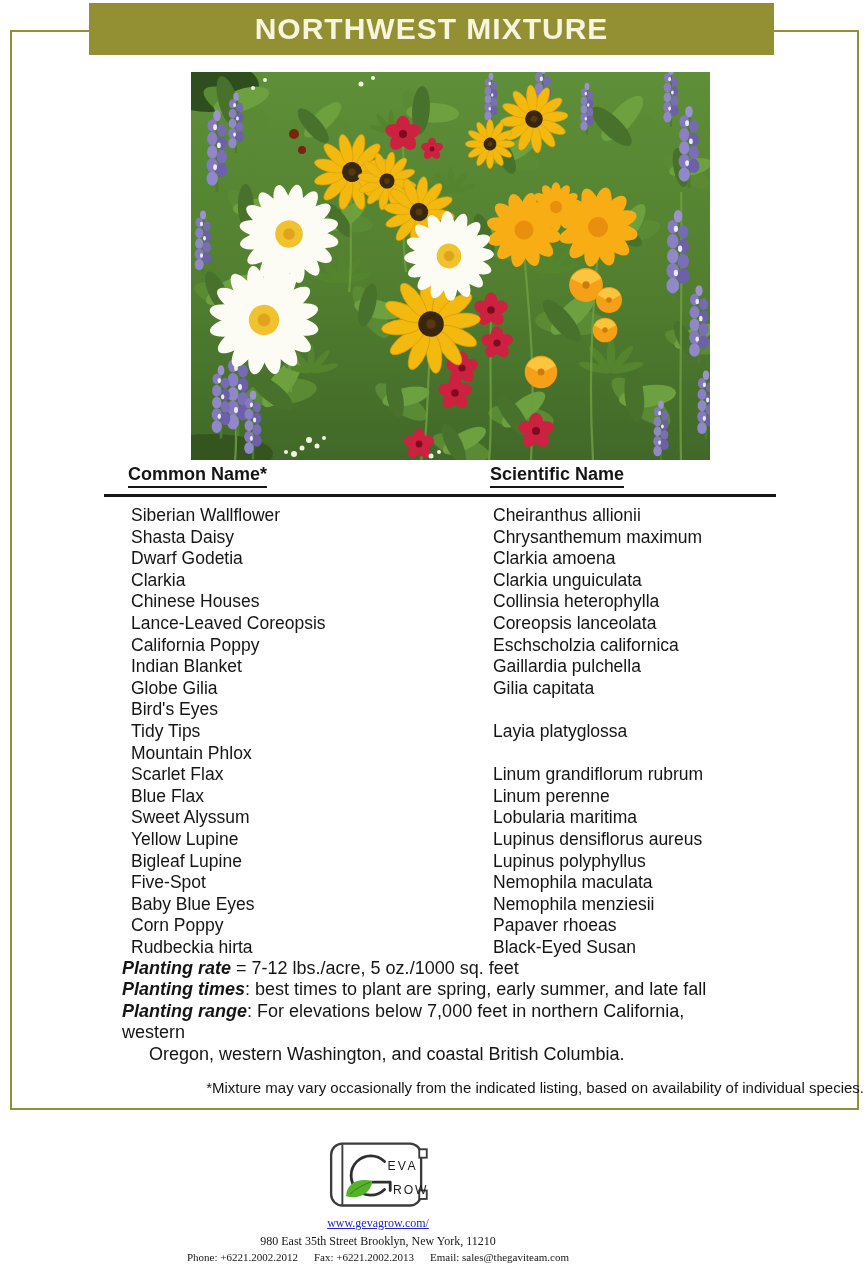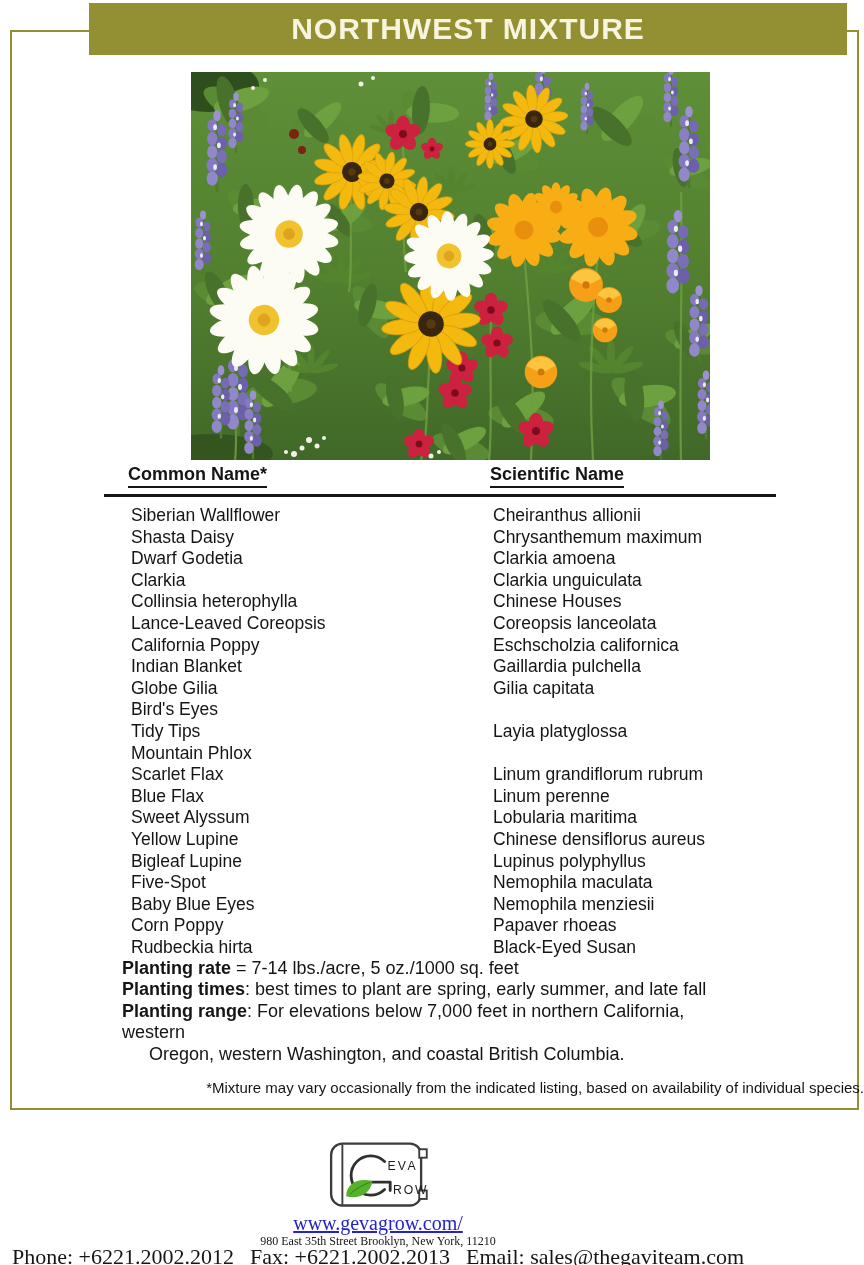"NORTHWEST MIXTURE" .banner { width: 758px -> 685px }
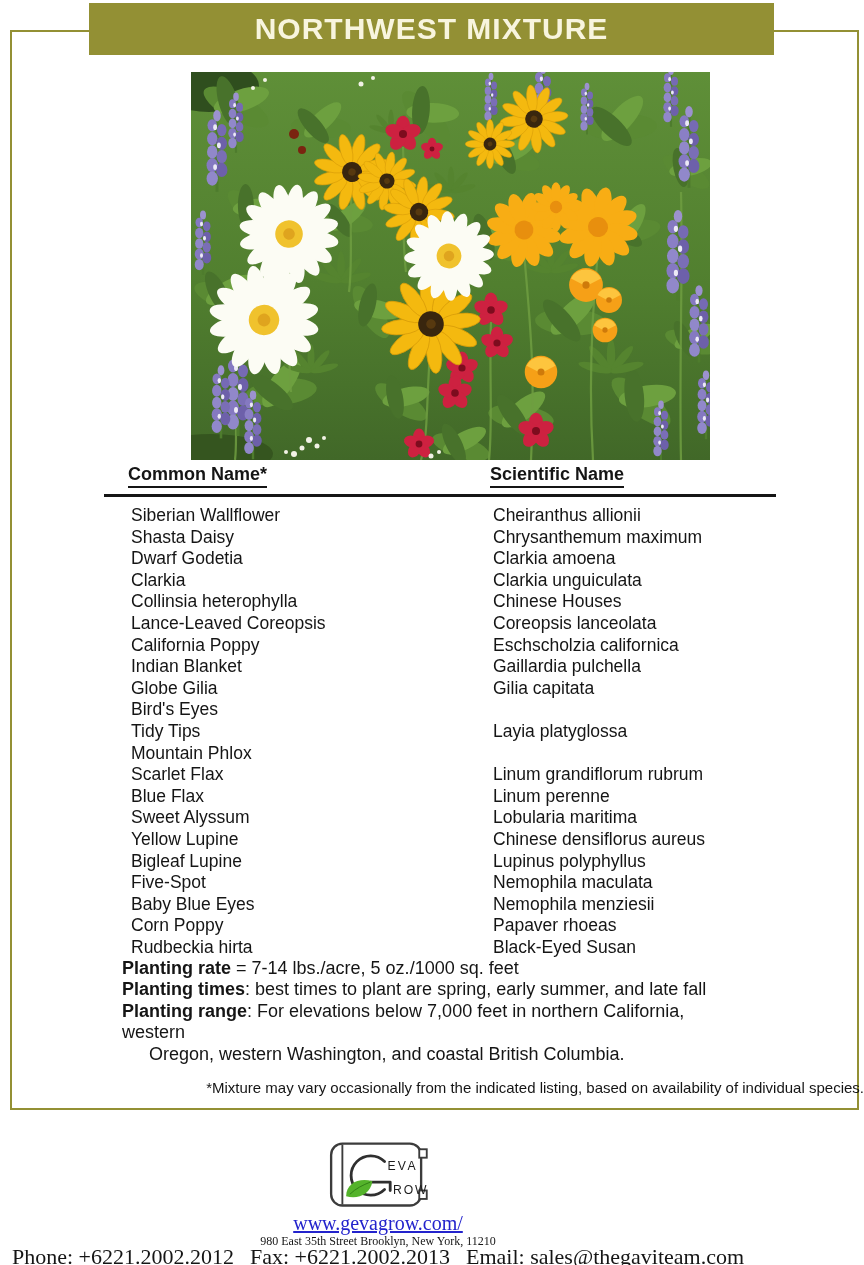"Collinsia heterophylla" span { order: before "Chinese Houses" -> after "Chinese Houses" }
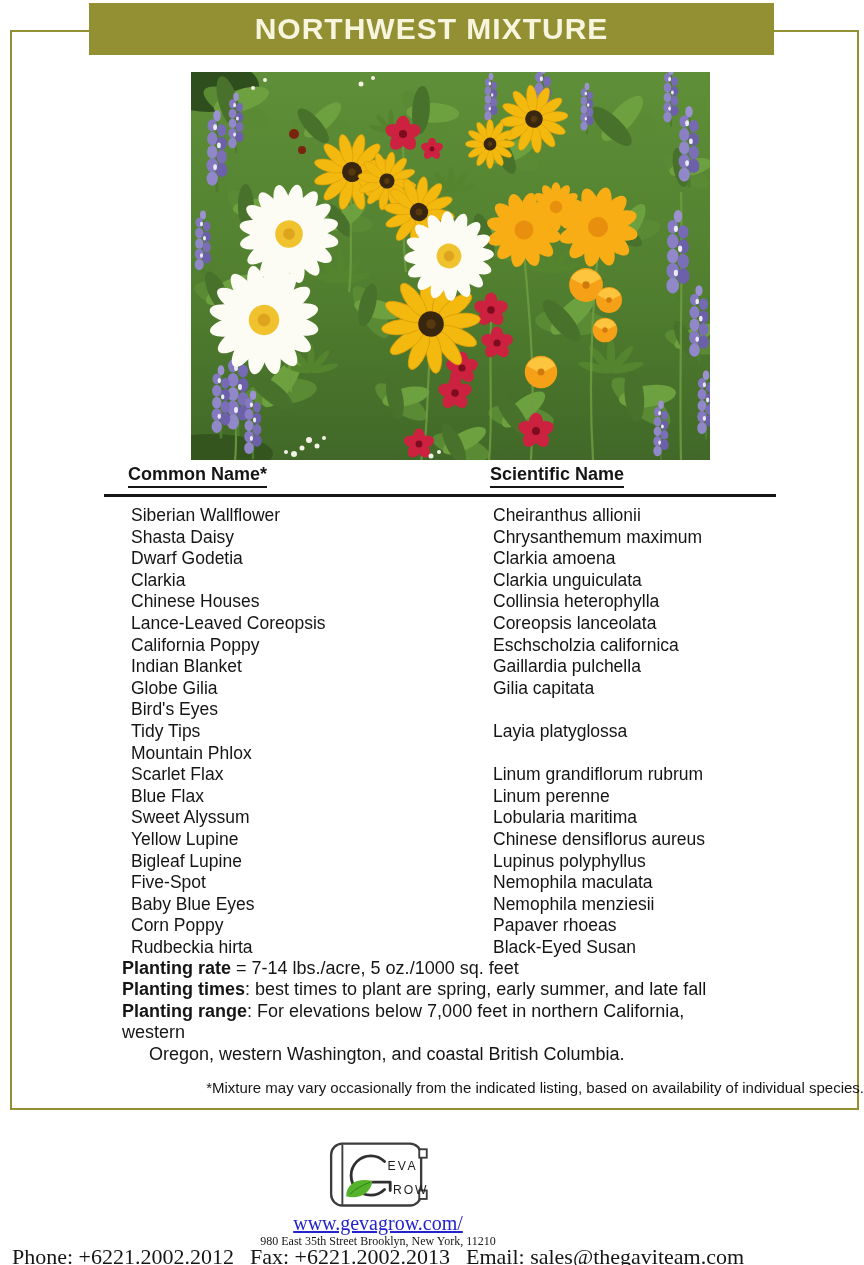"Chinese densiflorus aureus" span { text: Chinese -> Lupinus }
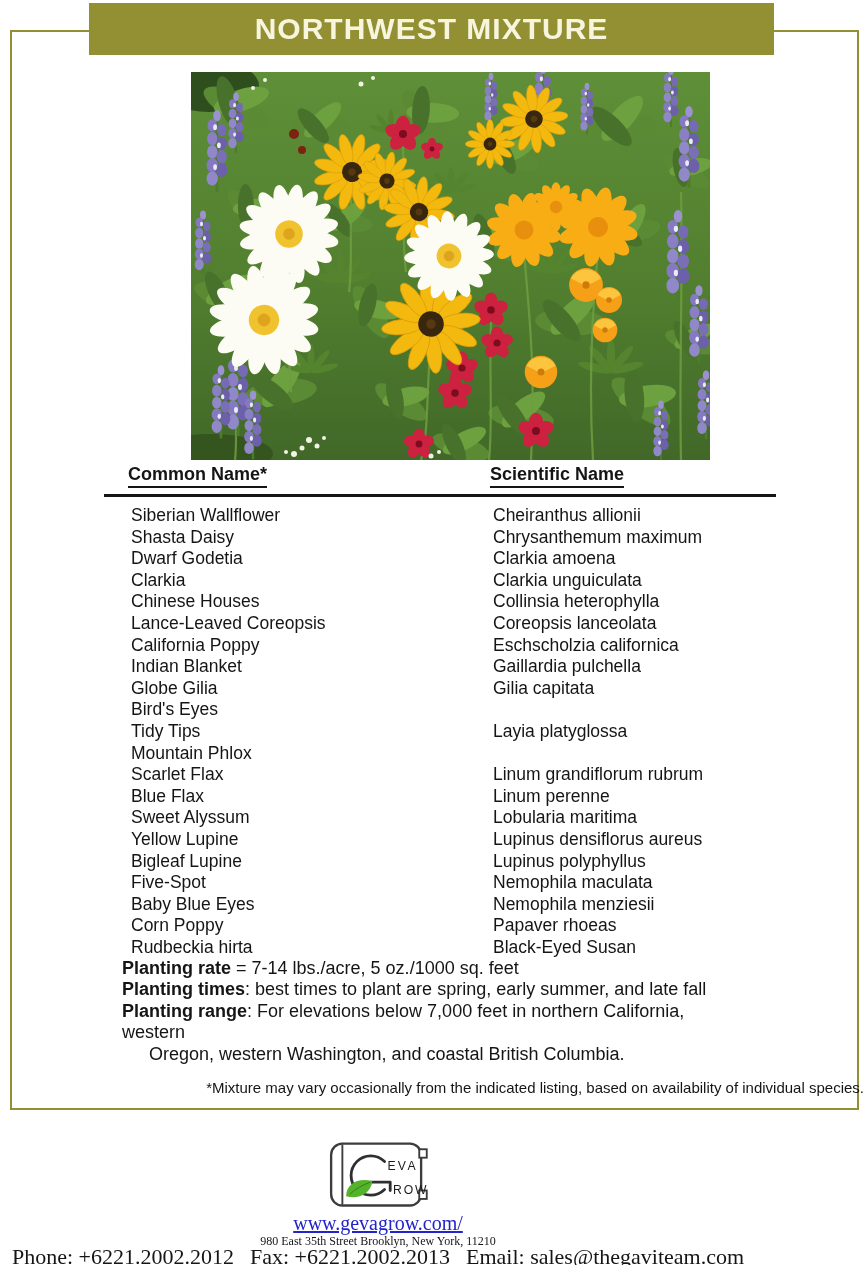"Planting rate" .planting b { font-style: none -> italic }
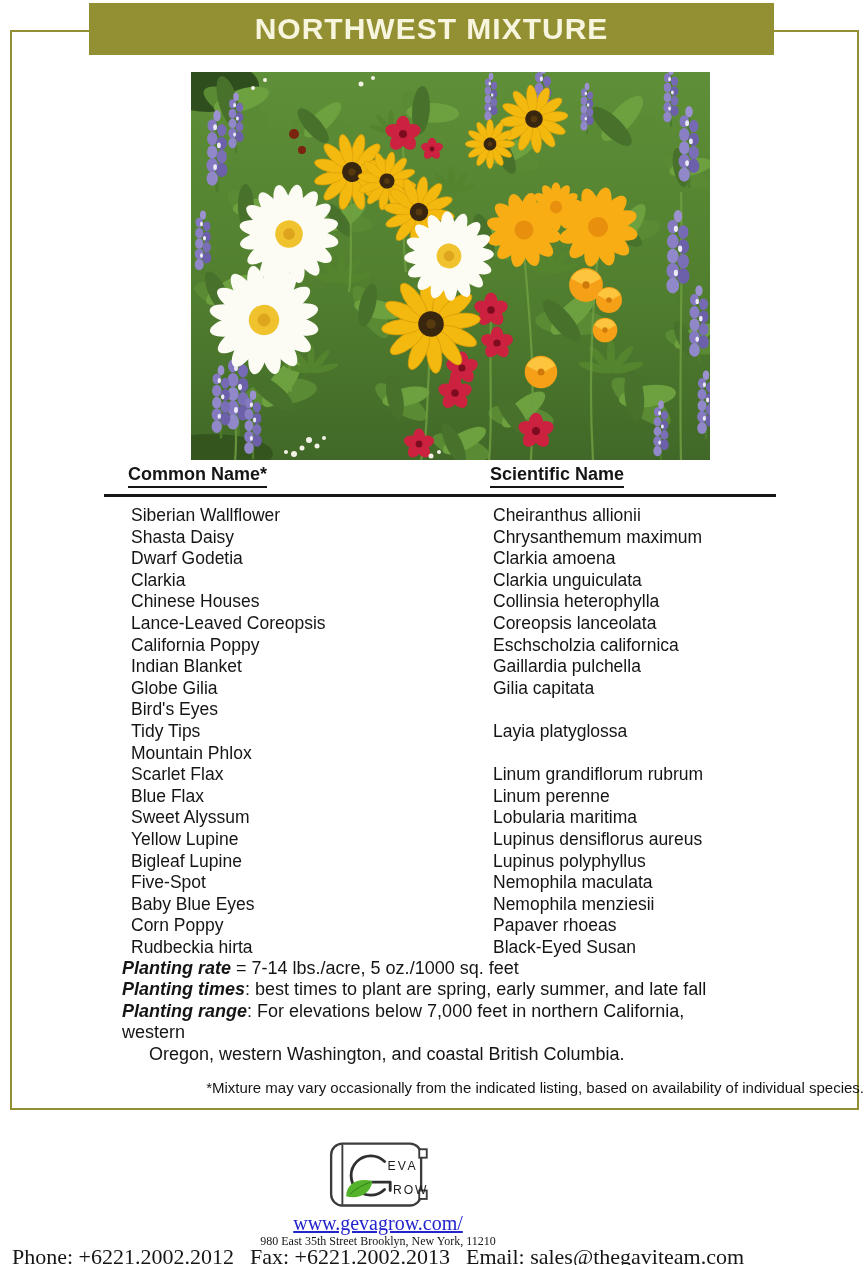"= 7-14 lbs./acre, 5 oz./1000" span { text: 7-14 -> 7-12 }
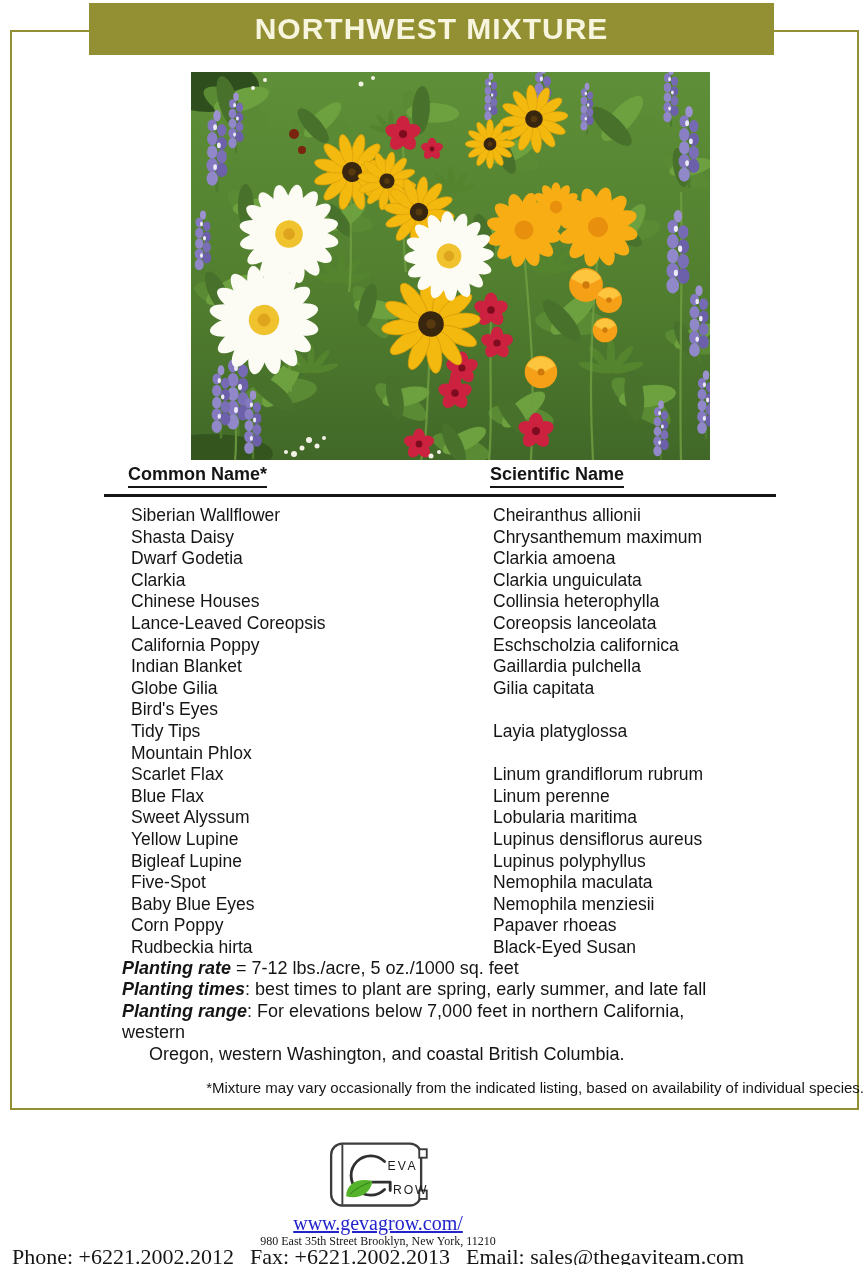"www.gevagrow.com/" .weblink { font-size: 20px -> 12px }
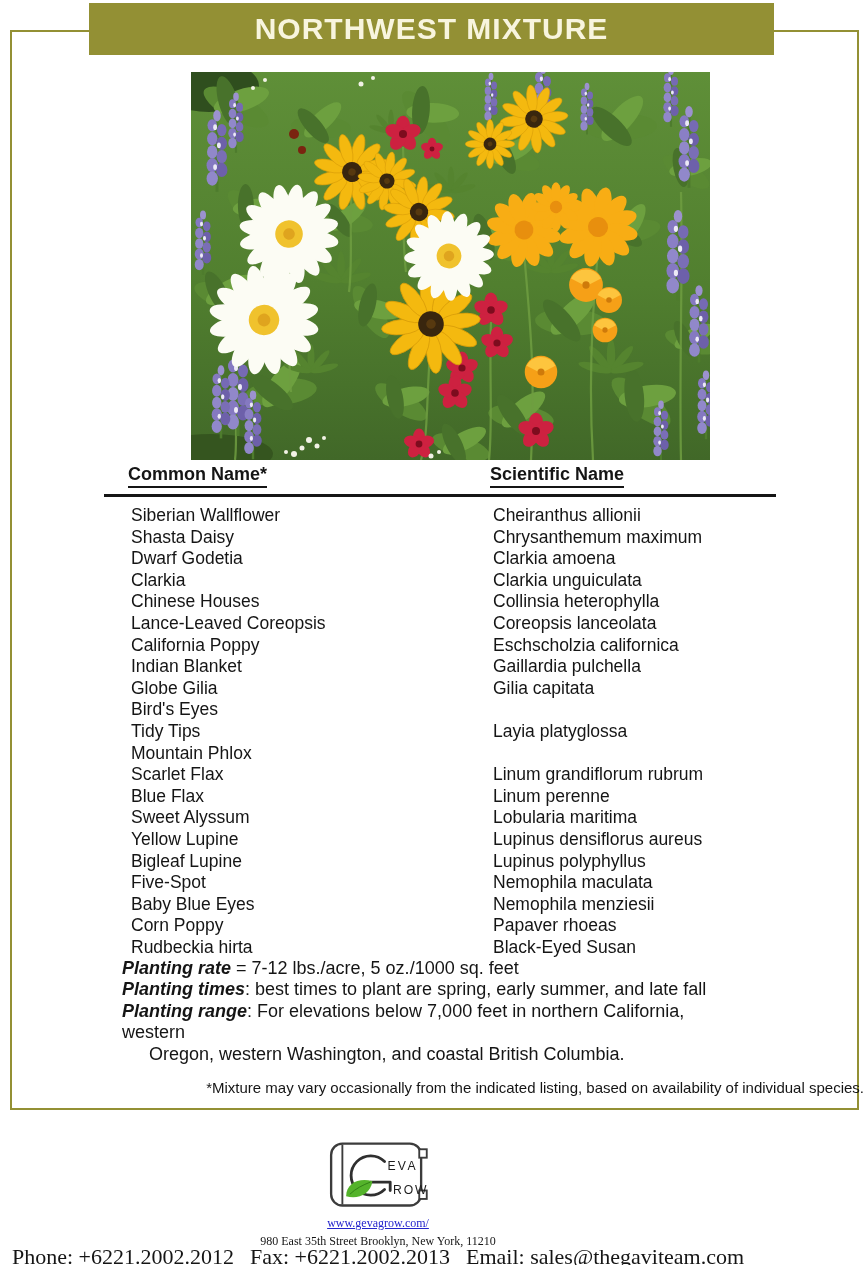"Phone: +6221.2002.2012 Fax:" .contact { font-size: 22px -> 11px }
